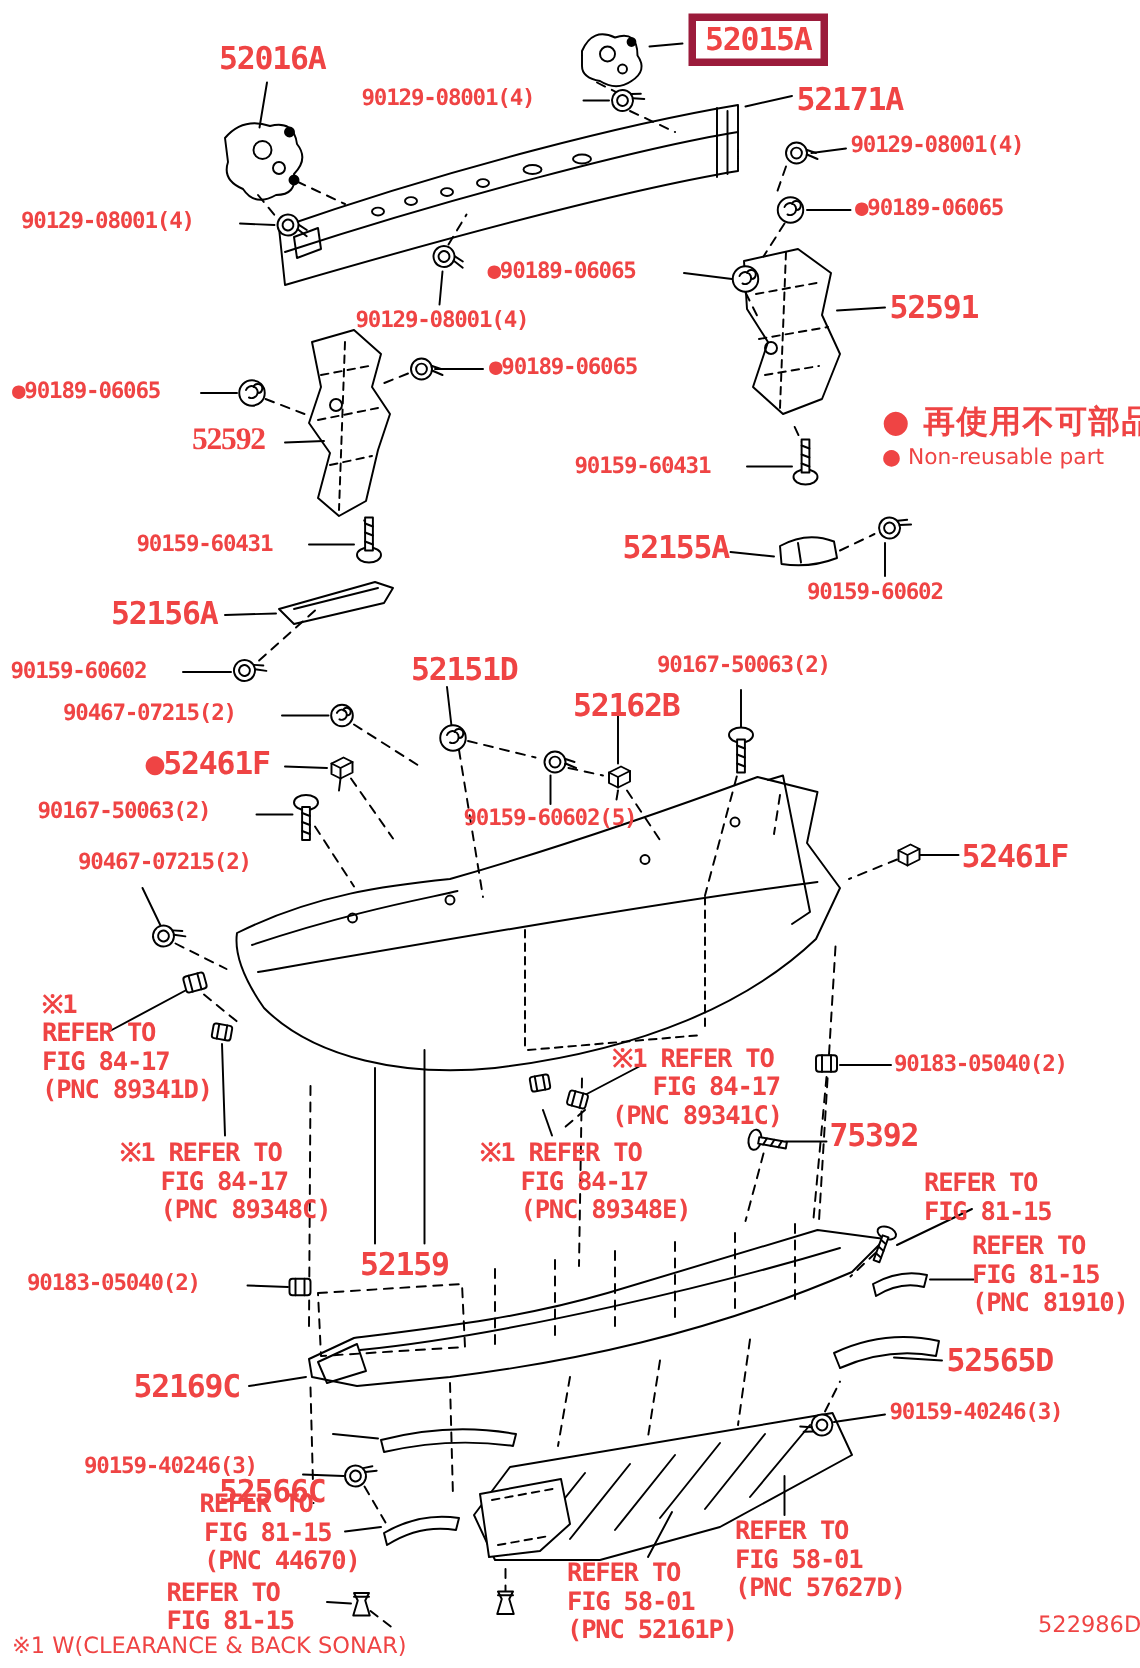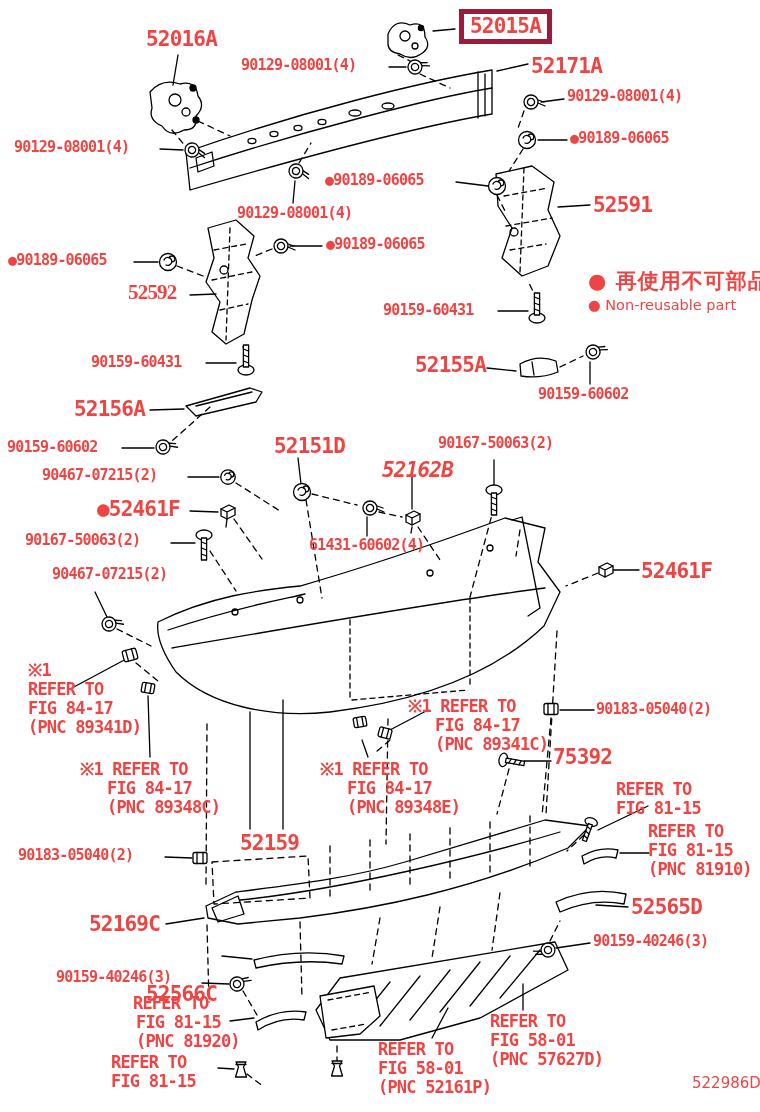"52162B" div.lbl { font-style: italic -> none }
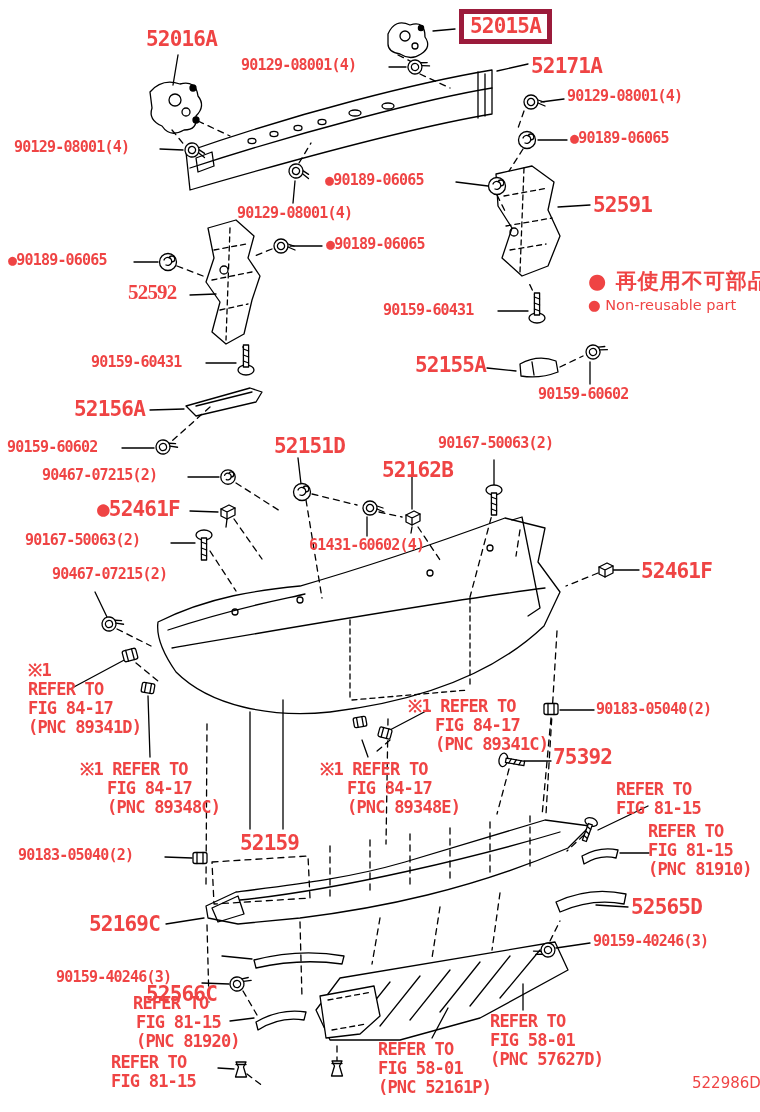"61431-60602(4)" div.lbl { text: 61431-60602(4 -> 90159-60602(5 }
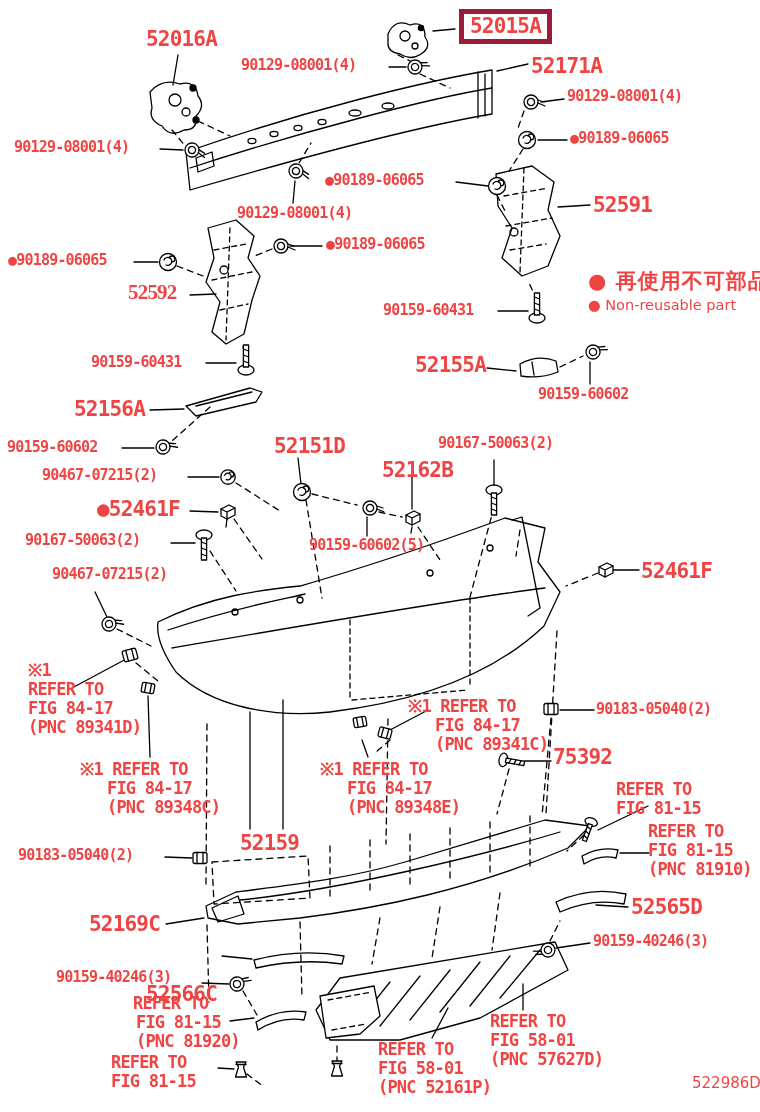"(PNC 89341C)" div { margin-left: 27px -> none }
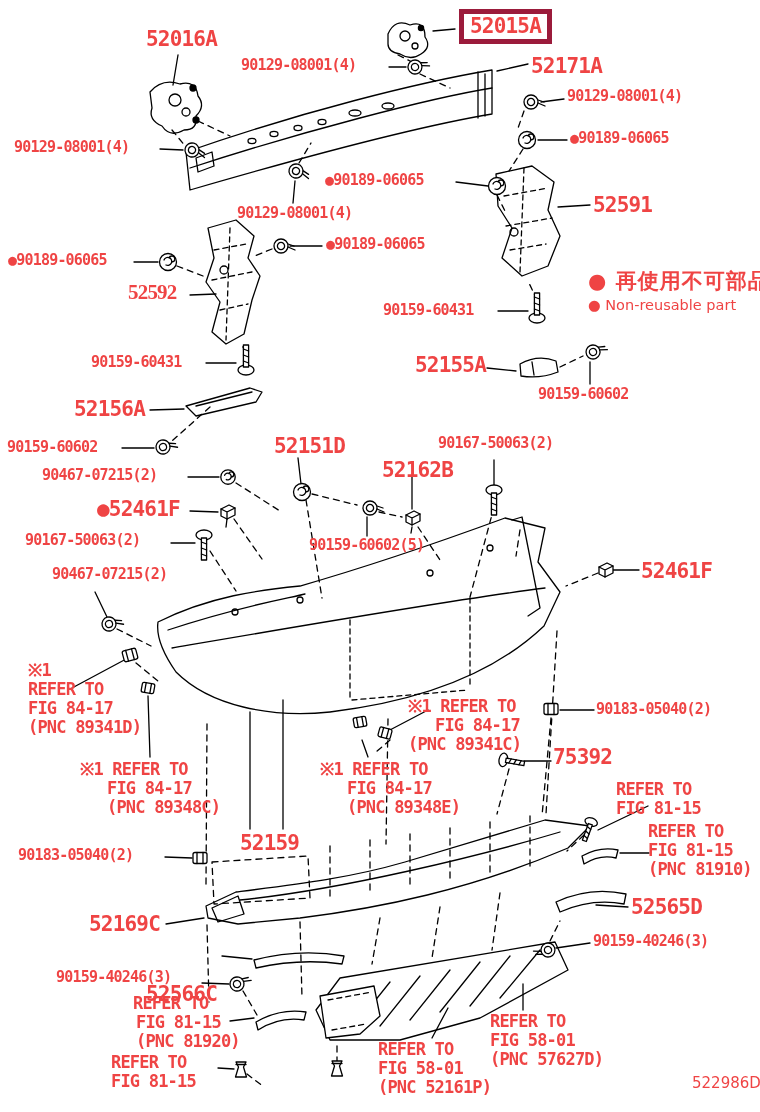"(PNC 81920)" div { text: 81920 -> 44670 }
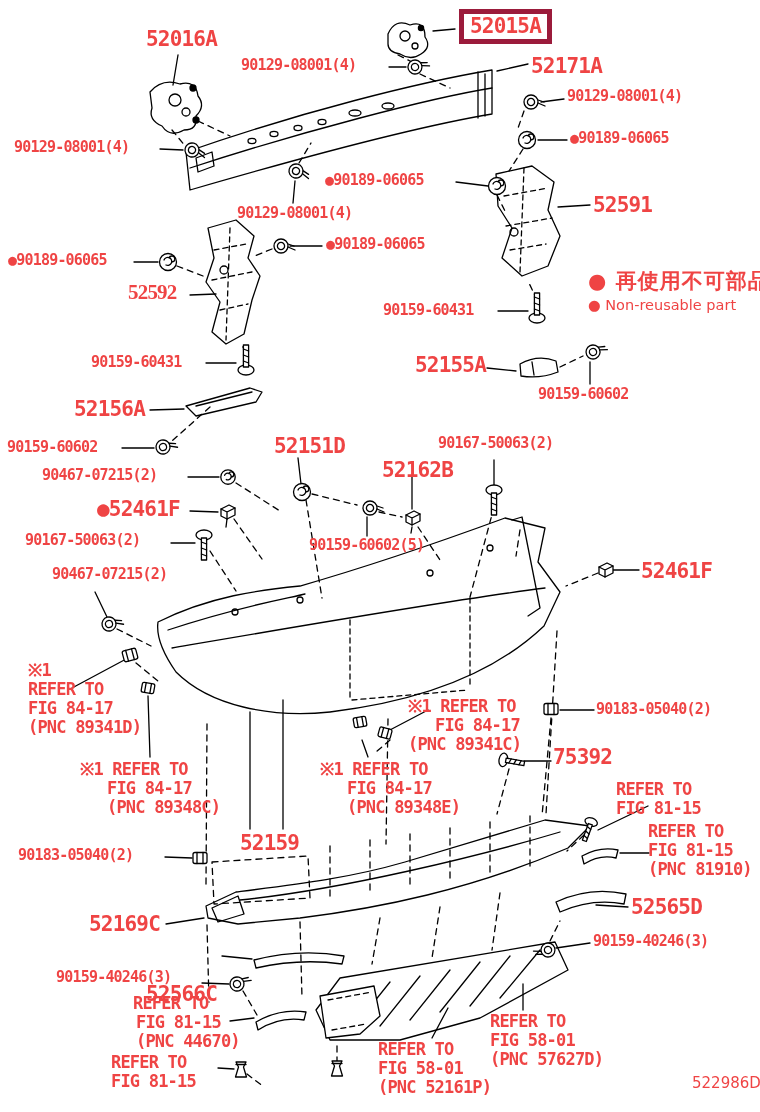"※1 W(CLEARANCE & BACK SONAR)" div.lbl { html: none -> <div>※1 W(CLEARANCE &amp; BACK SONAR)</div> }
